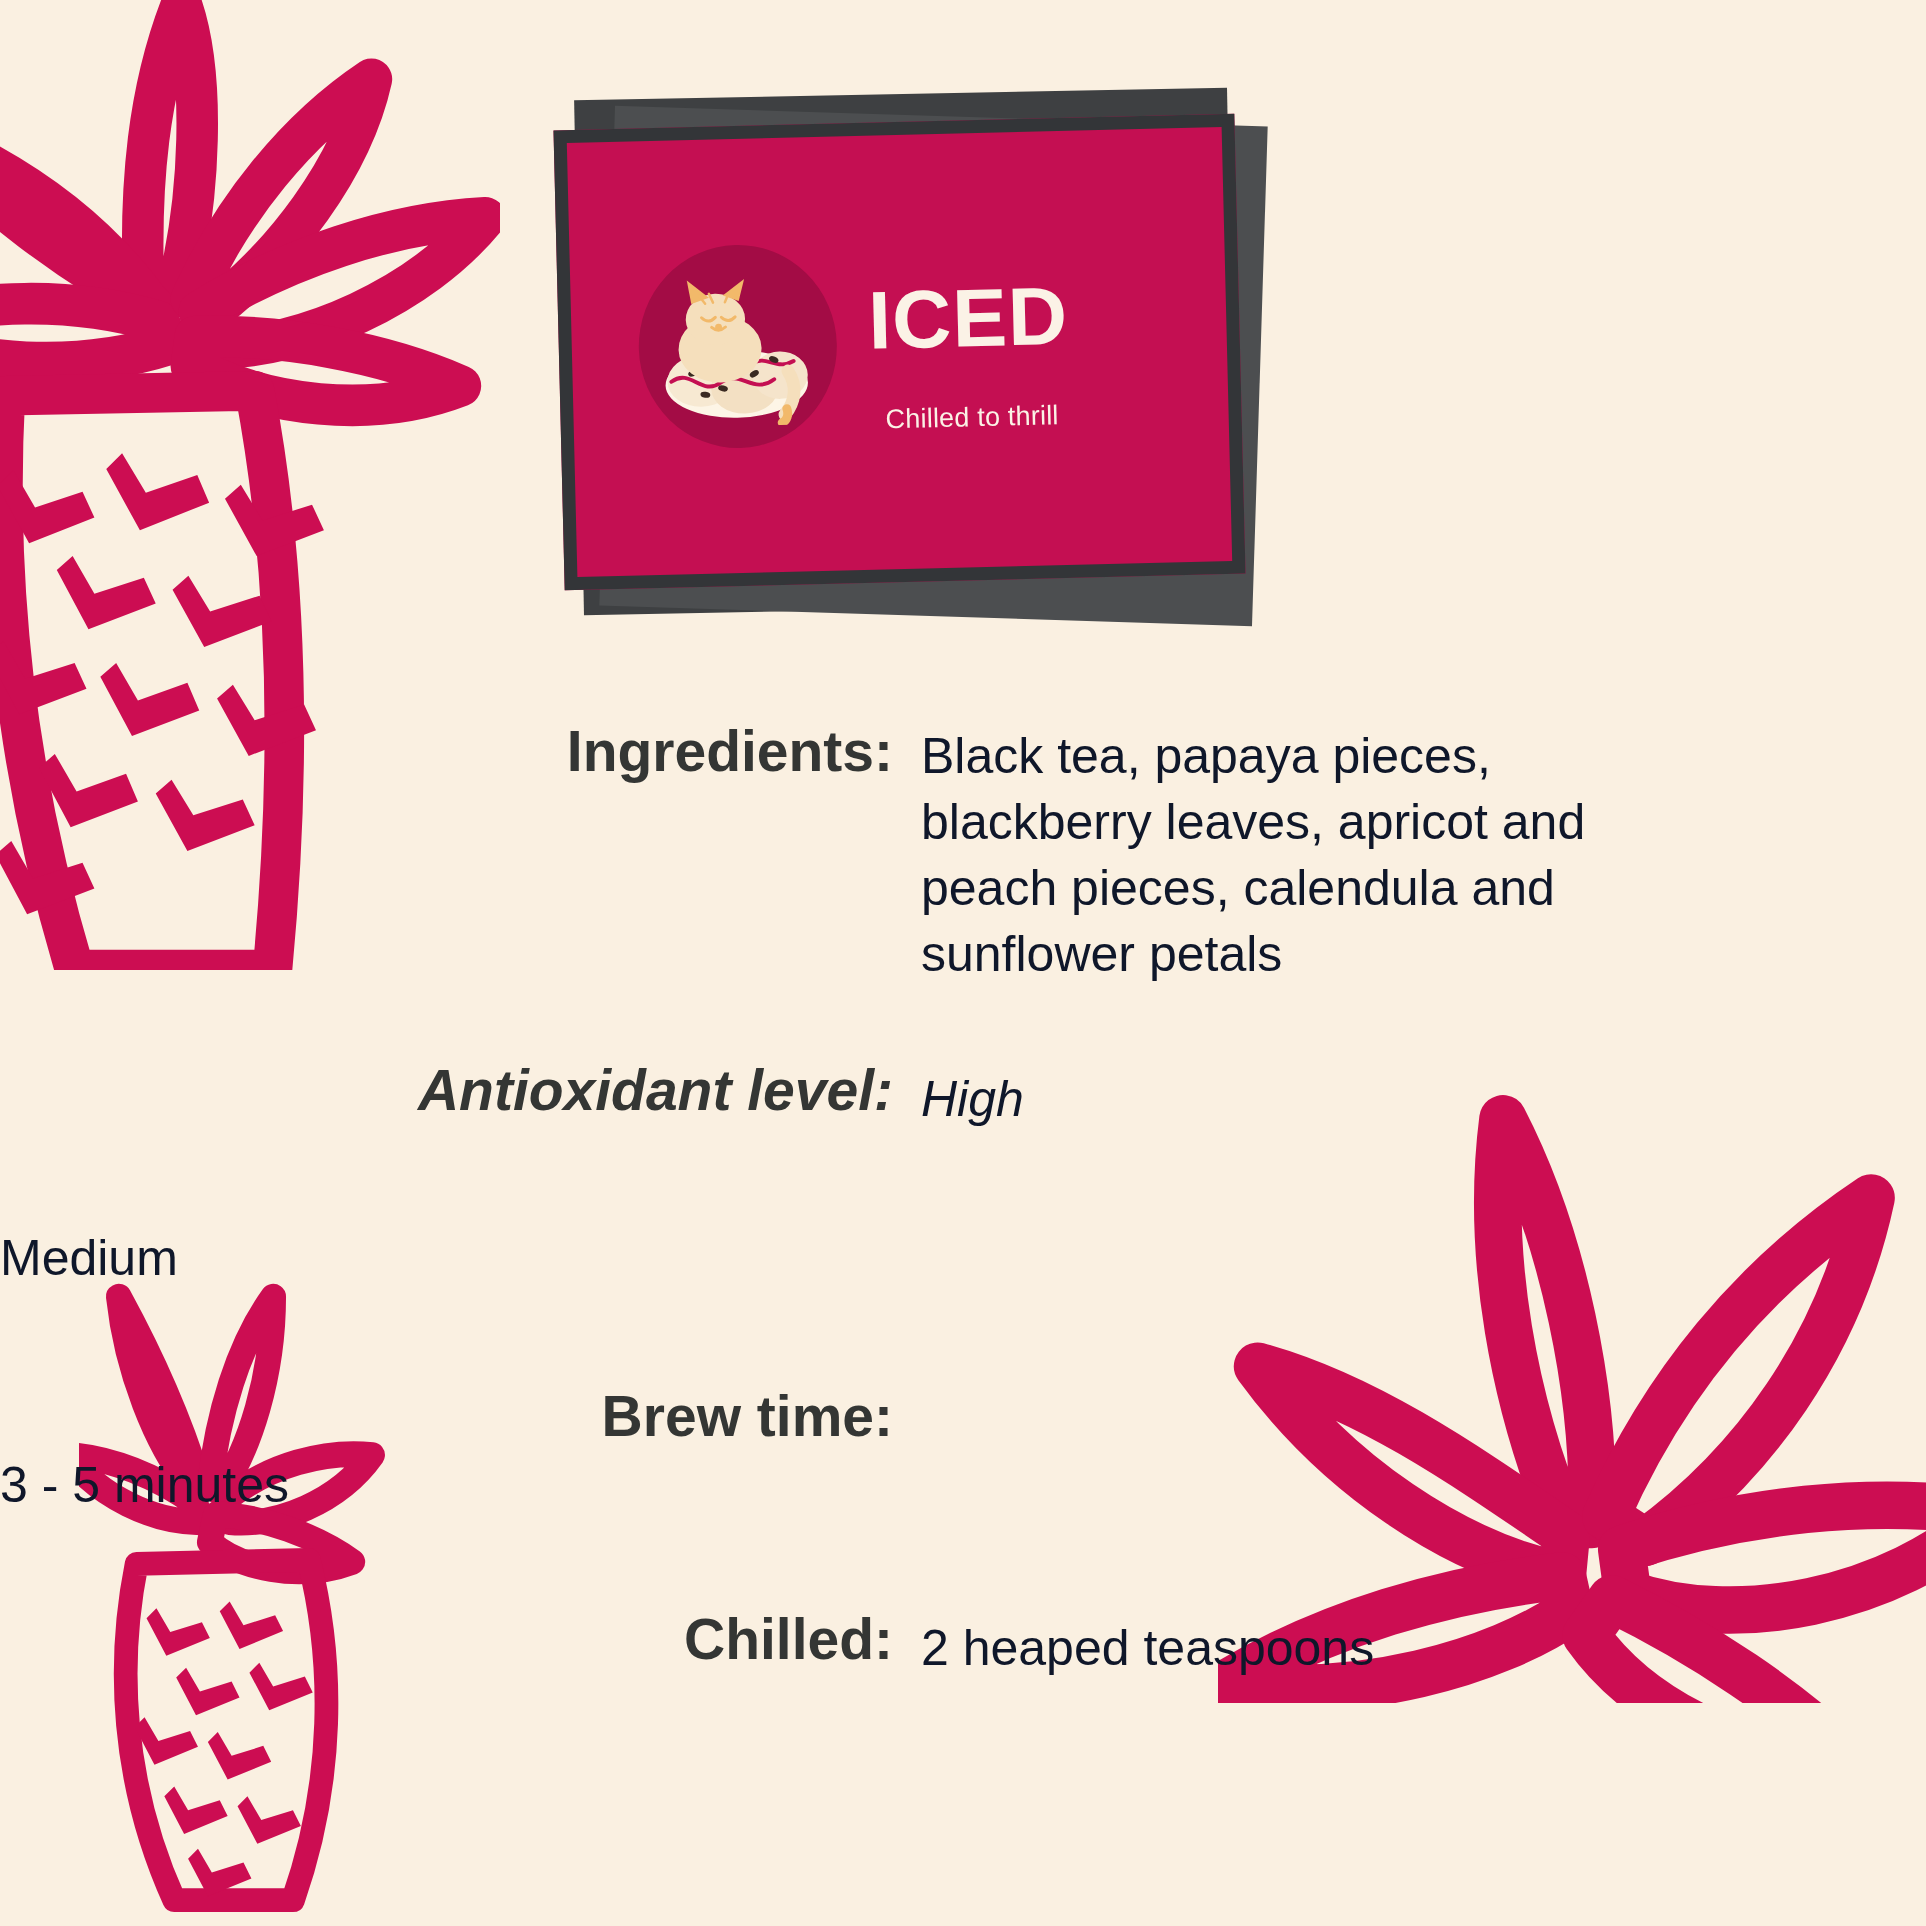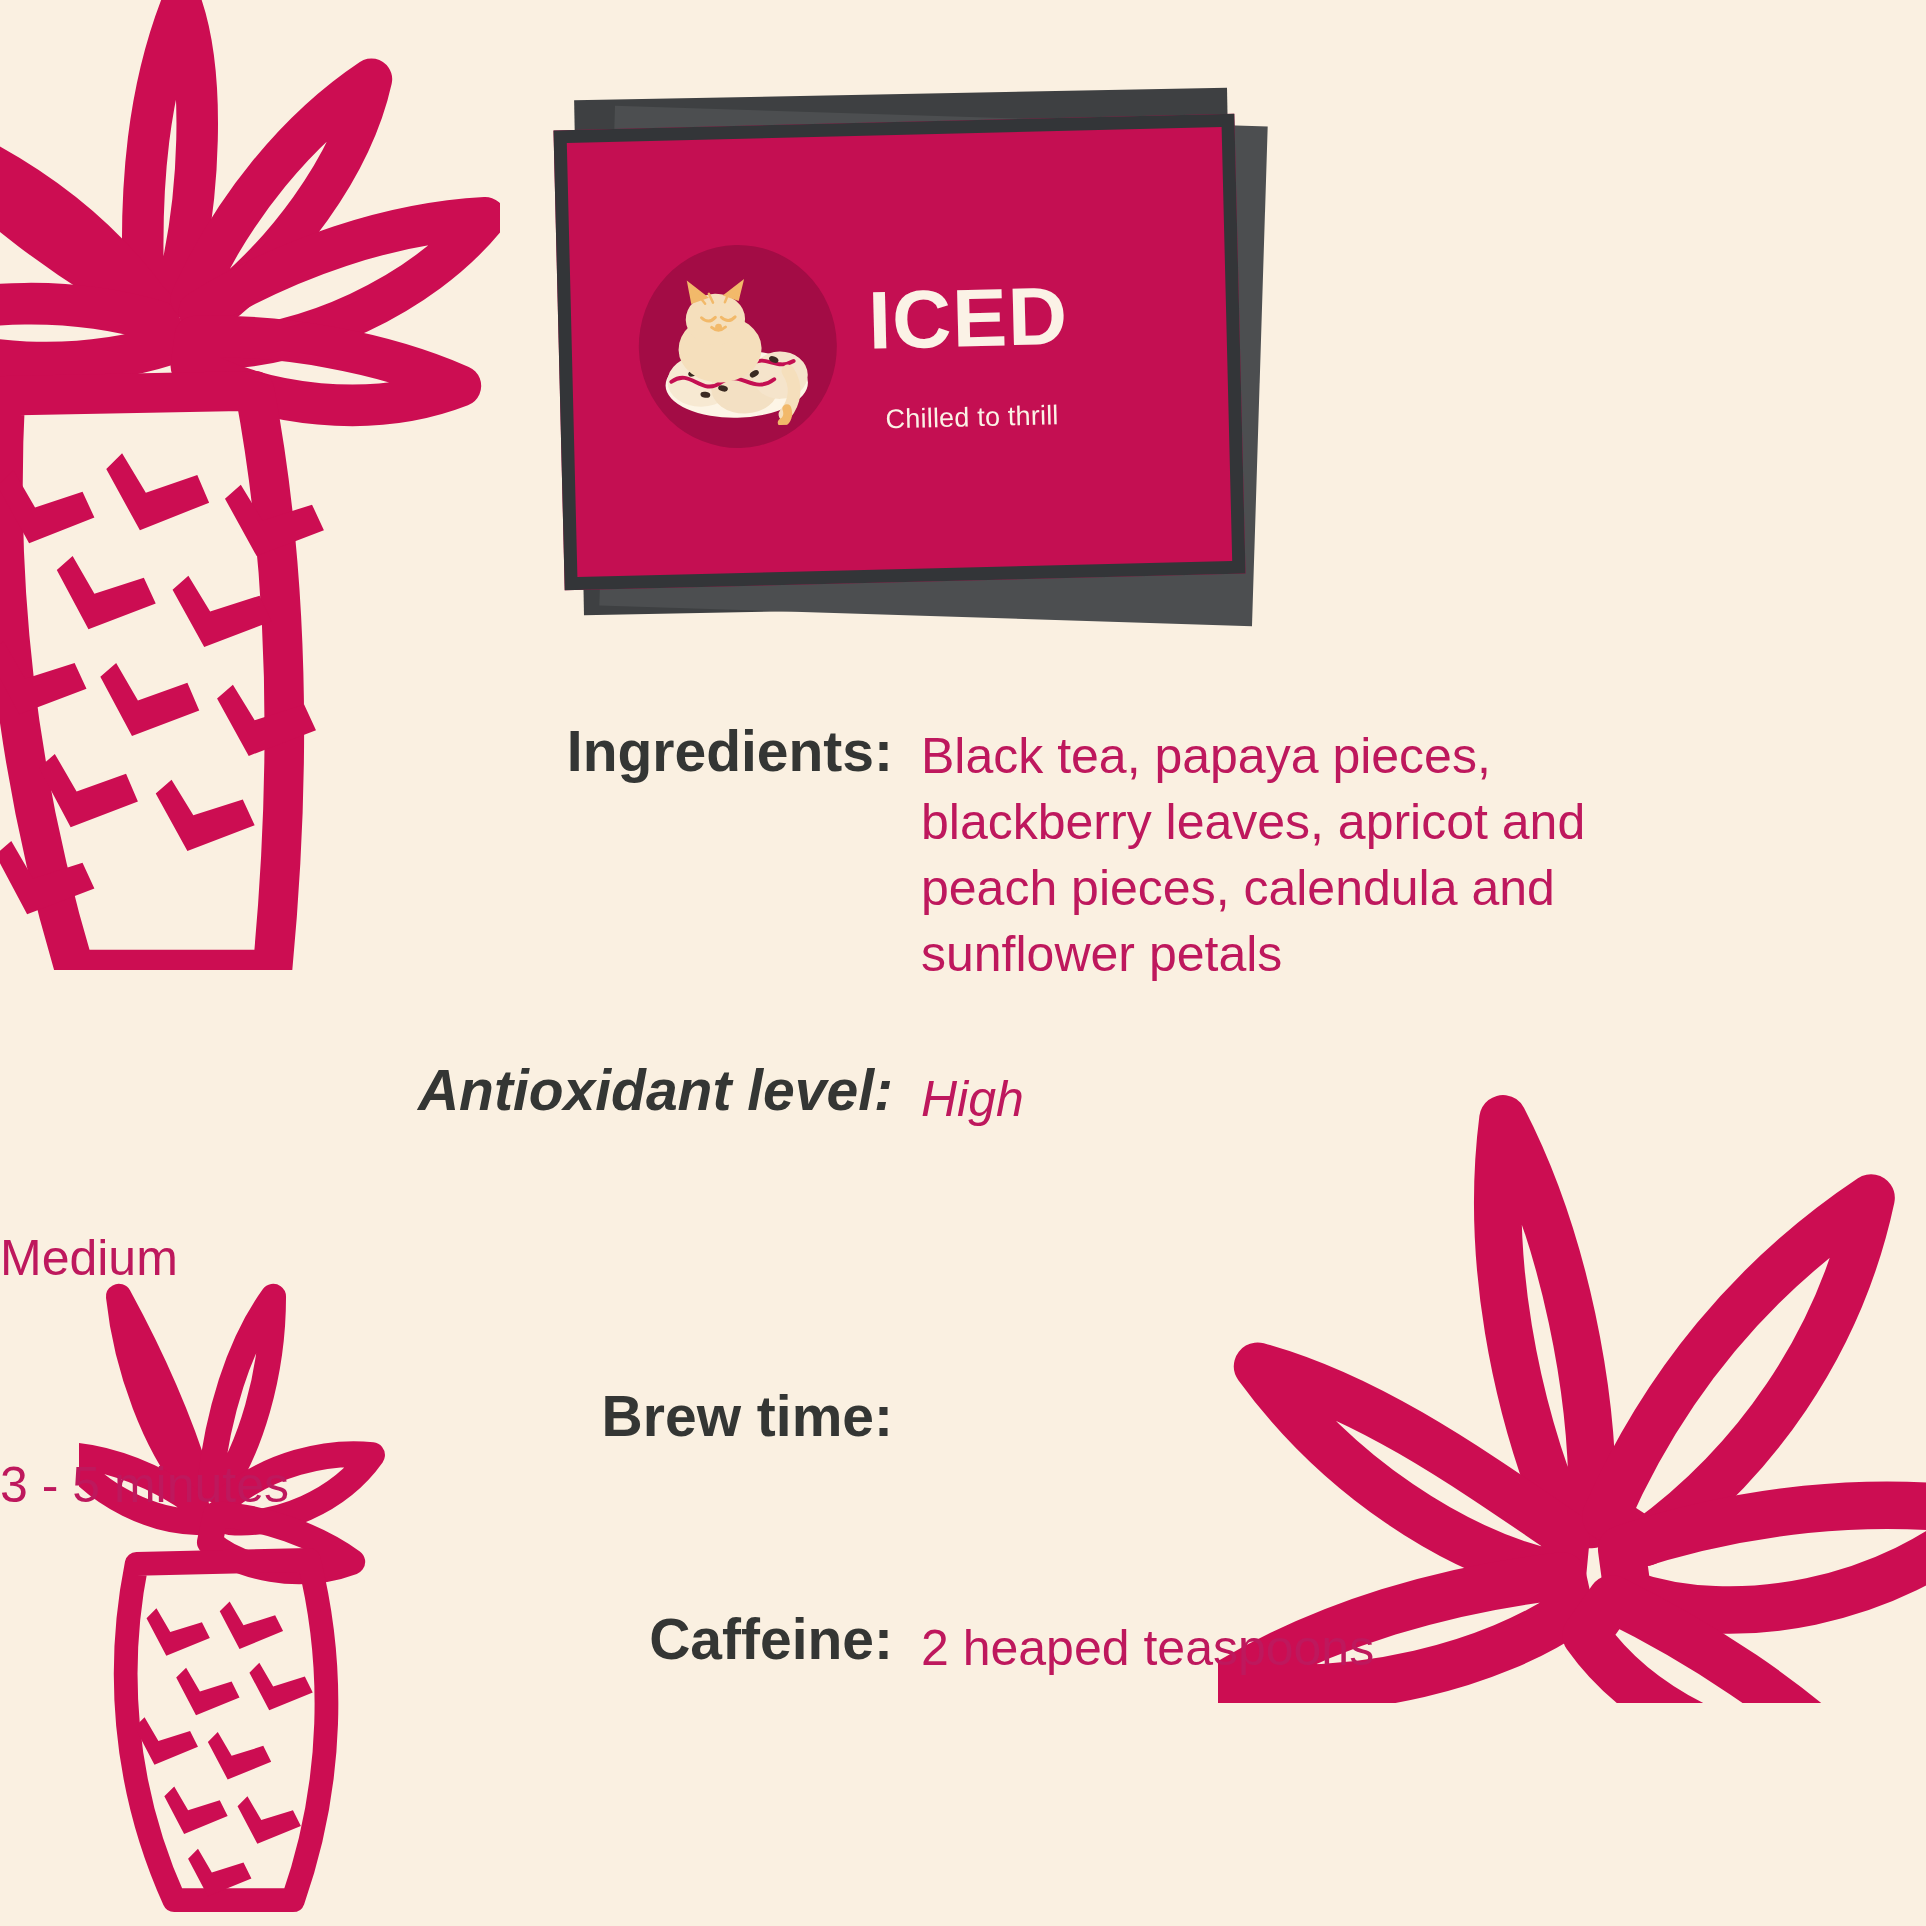"Black tea, papaya pieces," .info-value { color: #be185d -> #0f172a }
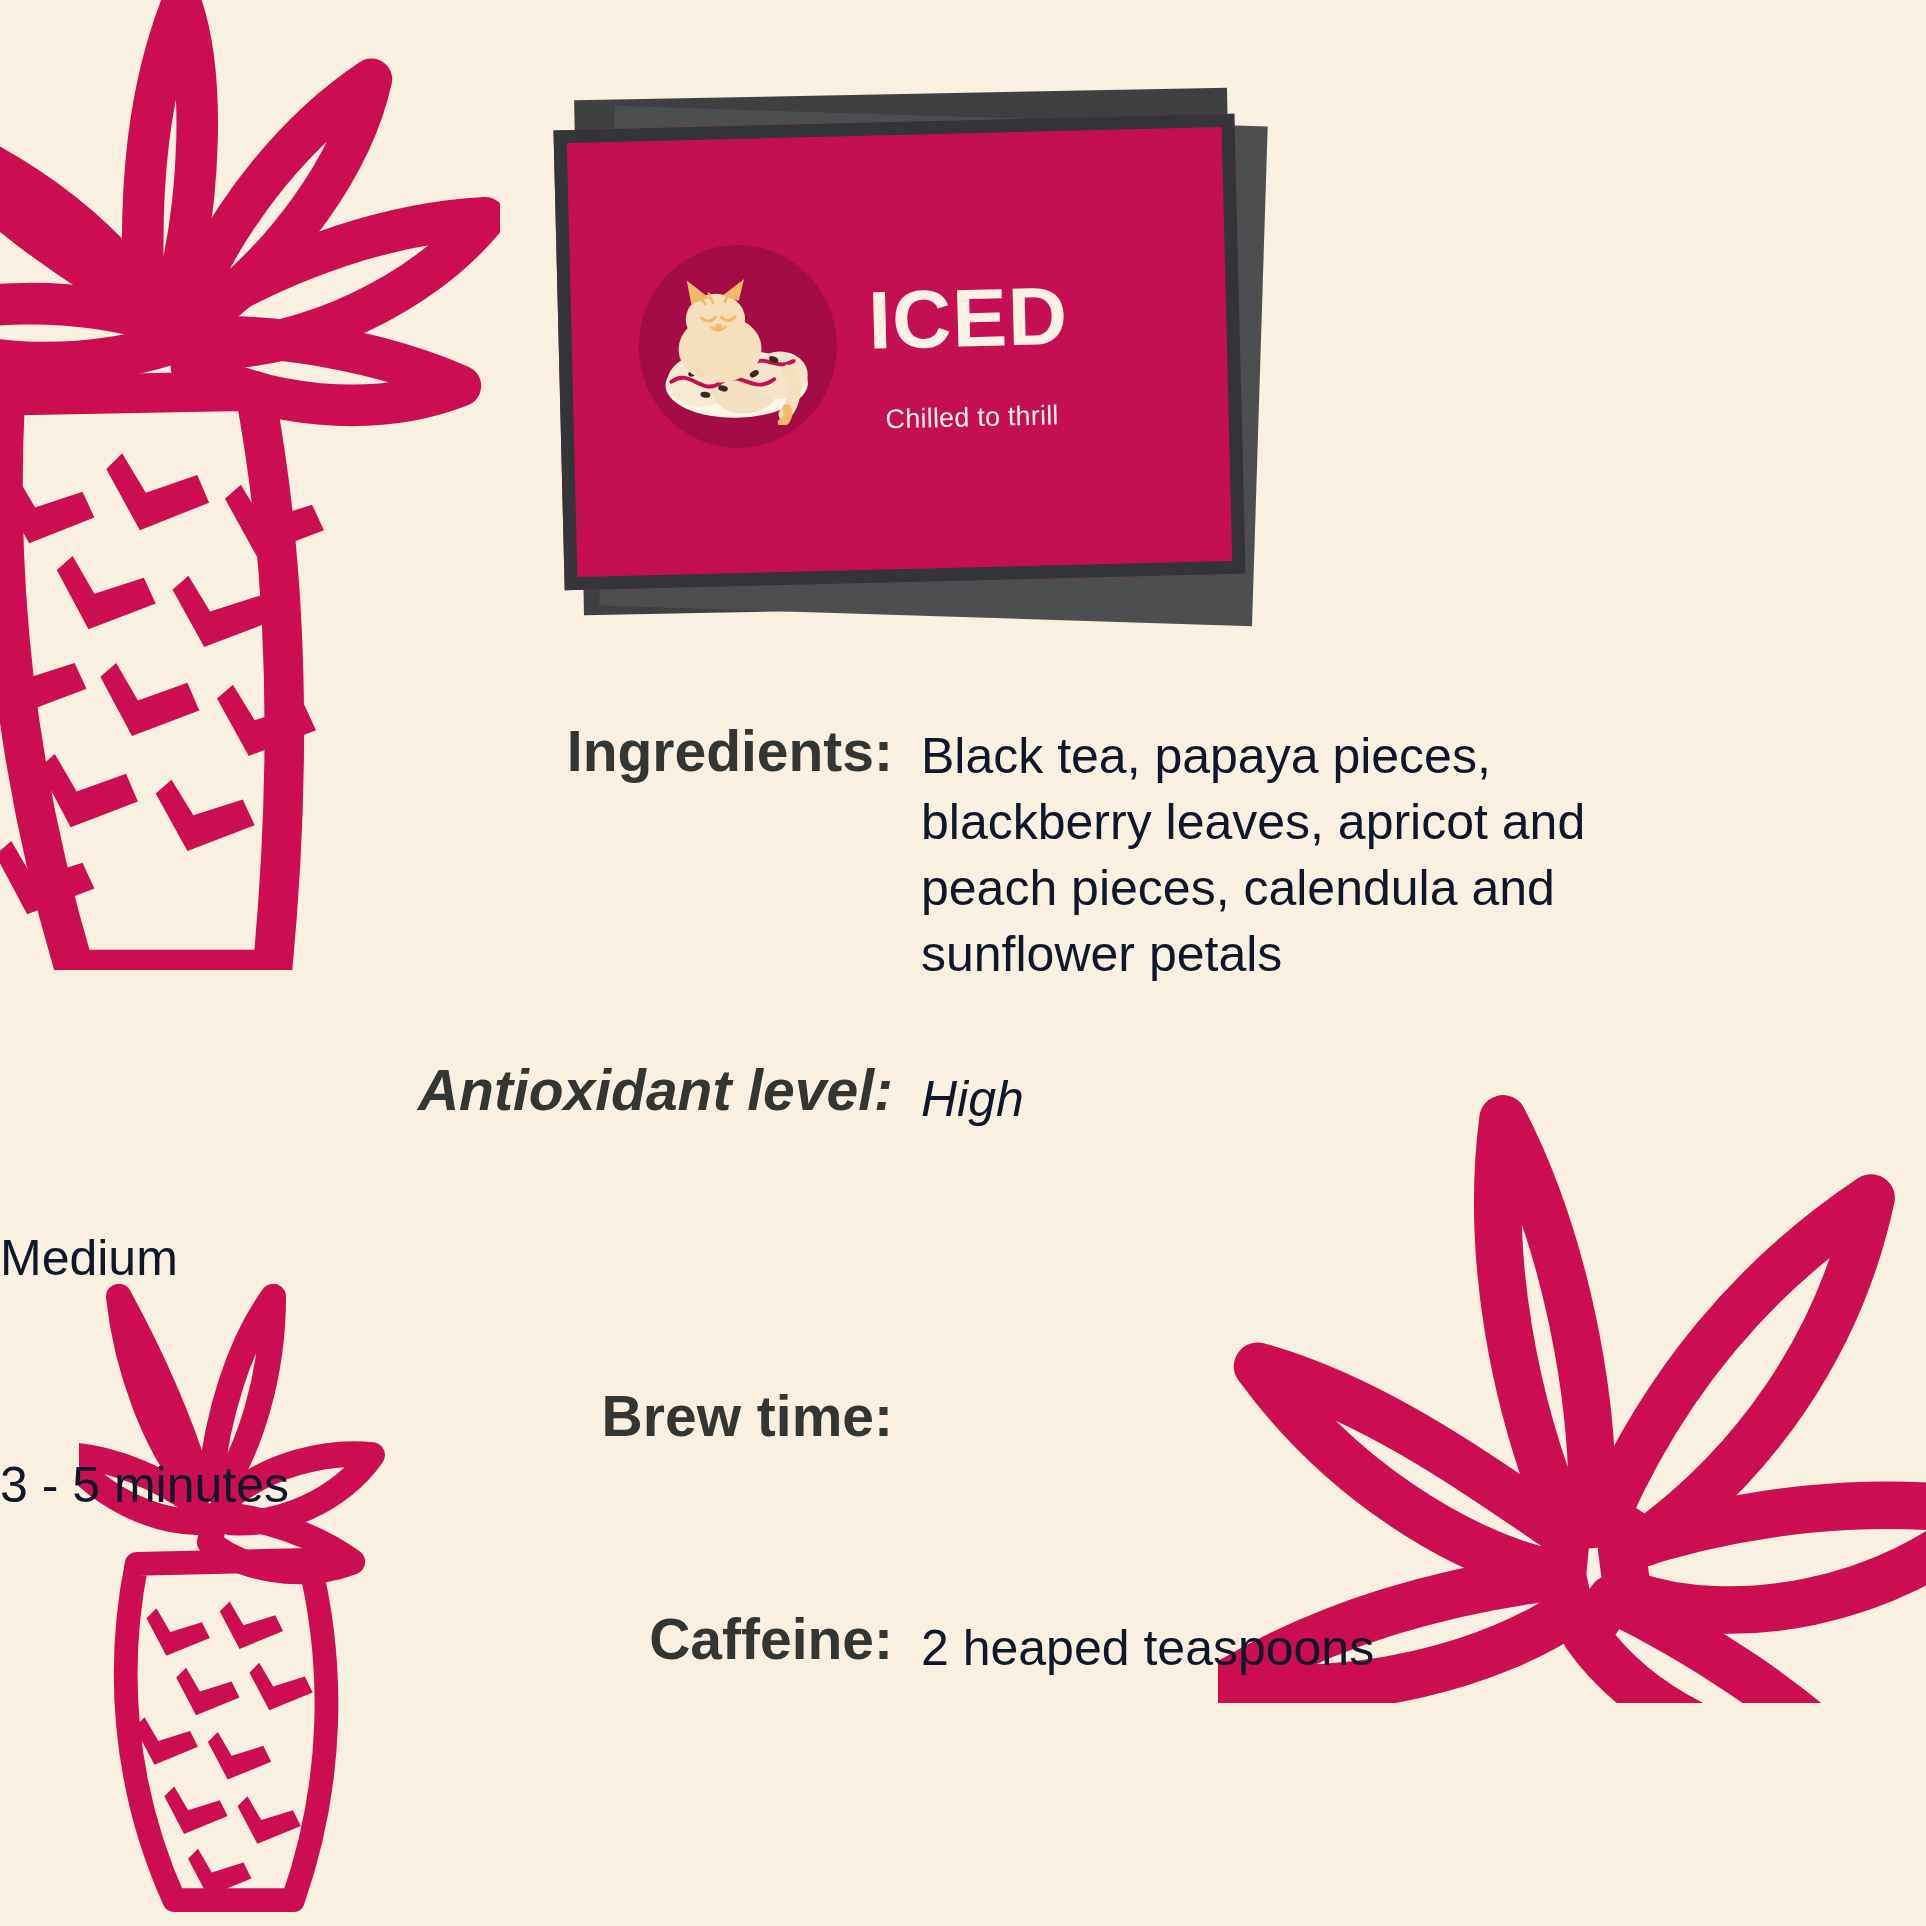"Caffeine:" div.info-label { text: Caffeine -> Chilled }
